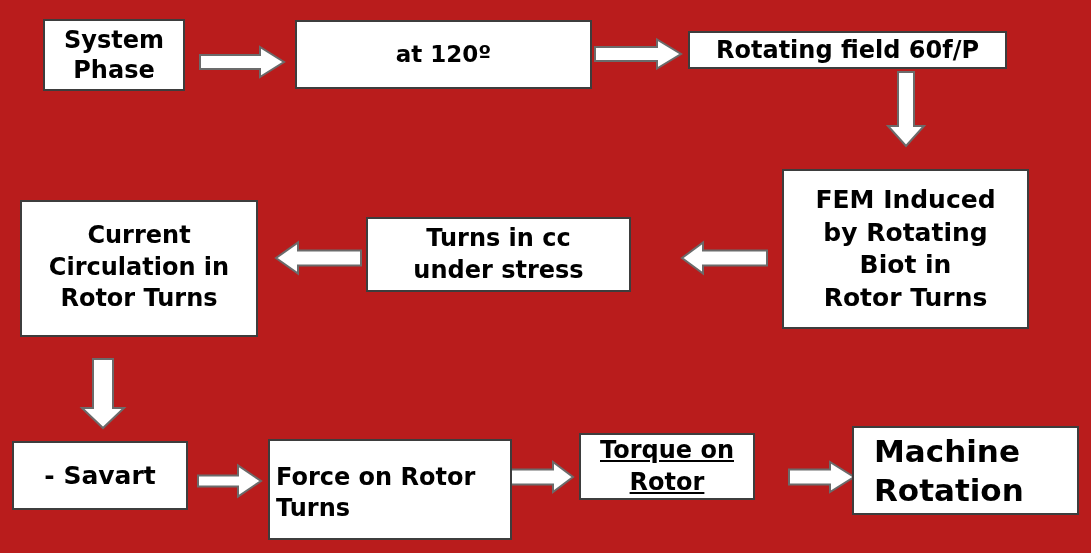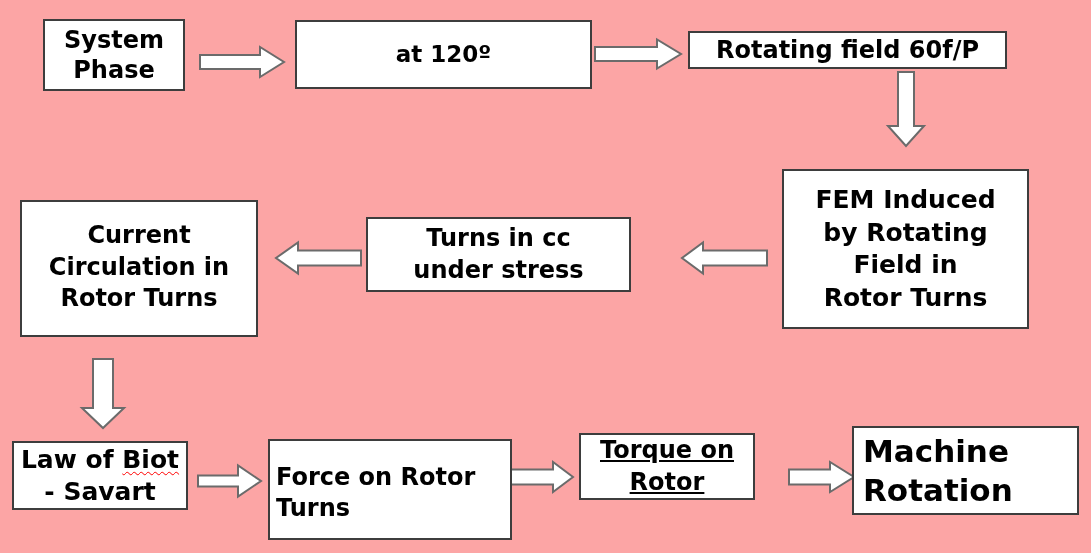"System" #stage { background: #fca5a5 -> #b91c1c }
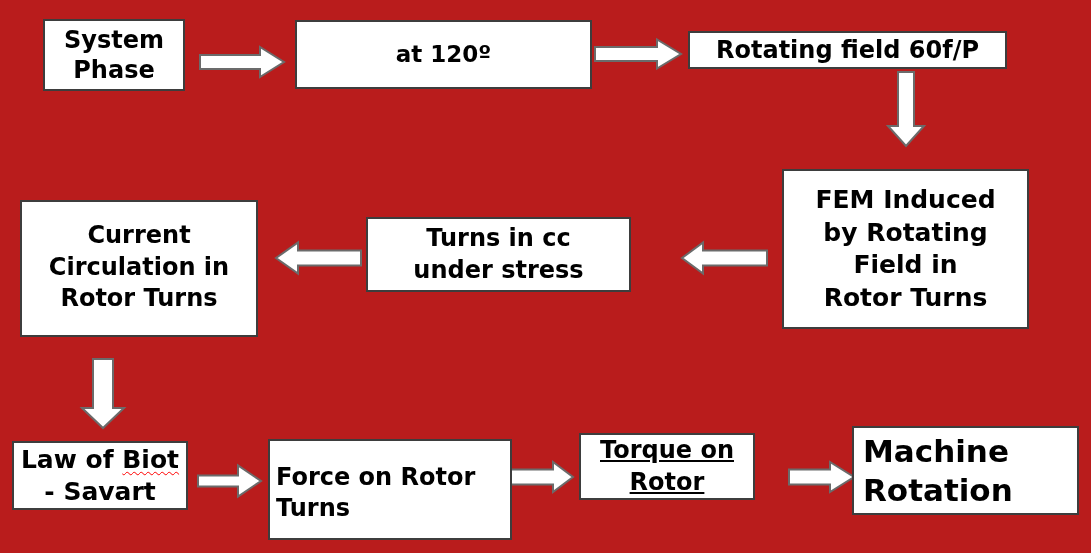"Field in" div.line { text: Field -> Biot }
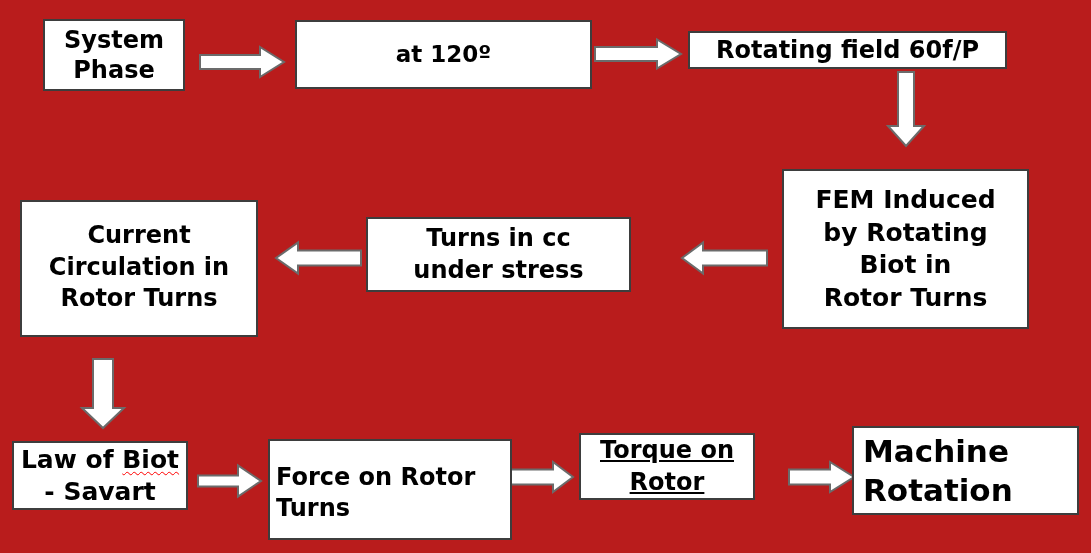"Law of Biot" div.line { html: <div><span>Law of </span><span>Biot</span></div> -> none }
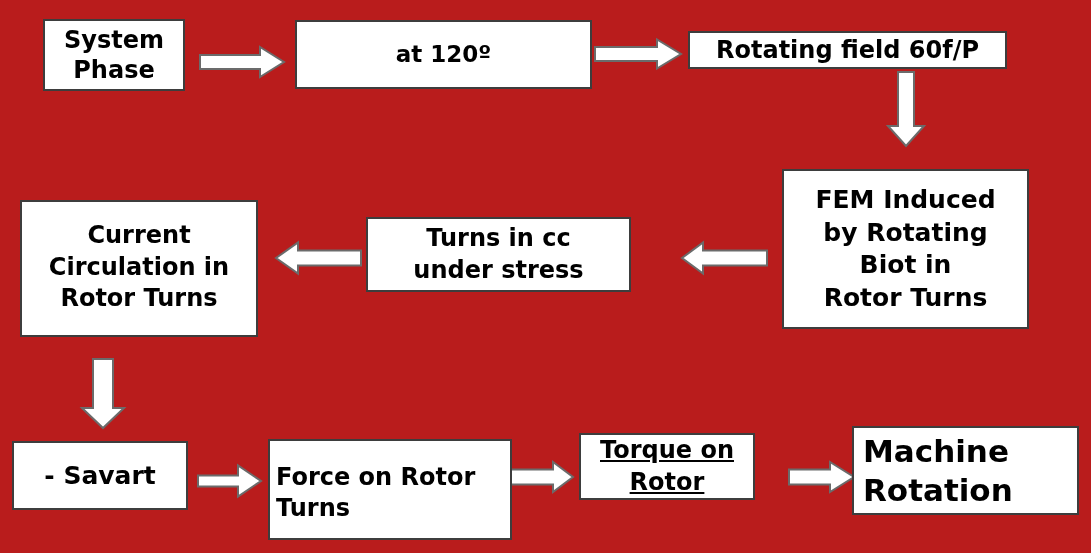"Machine" #box-machine-rotation { padding-left: 9px -> 20px }
